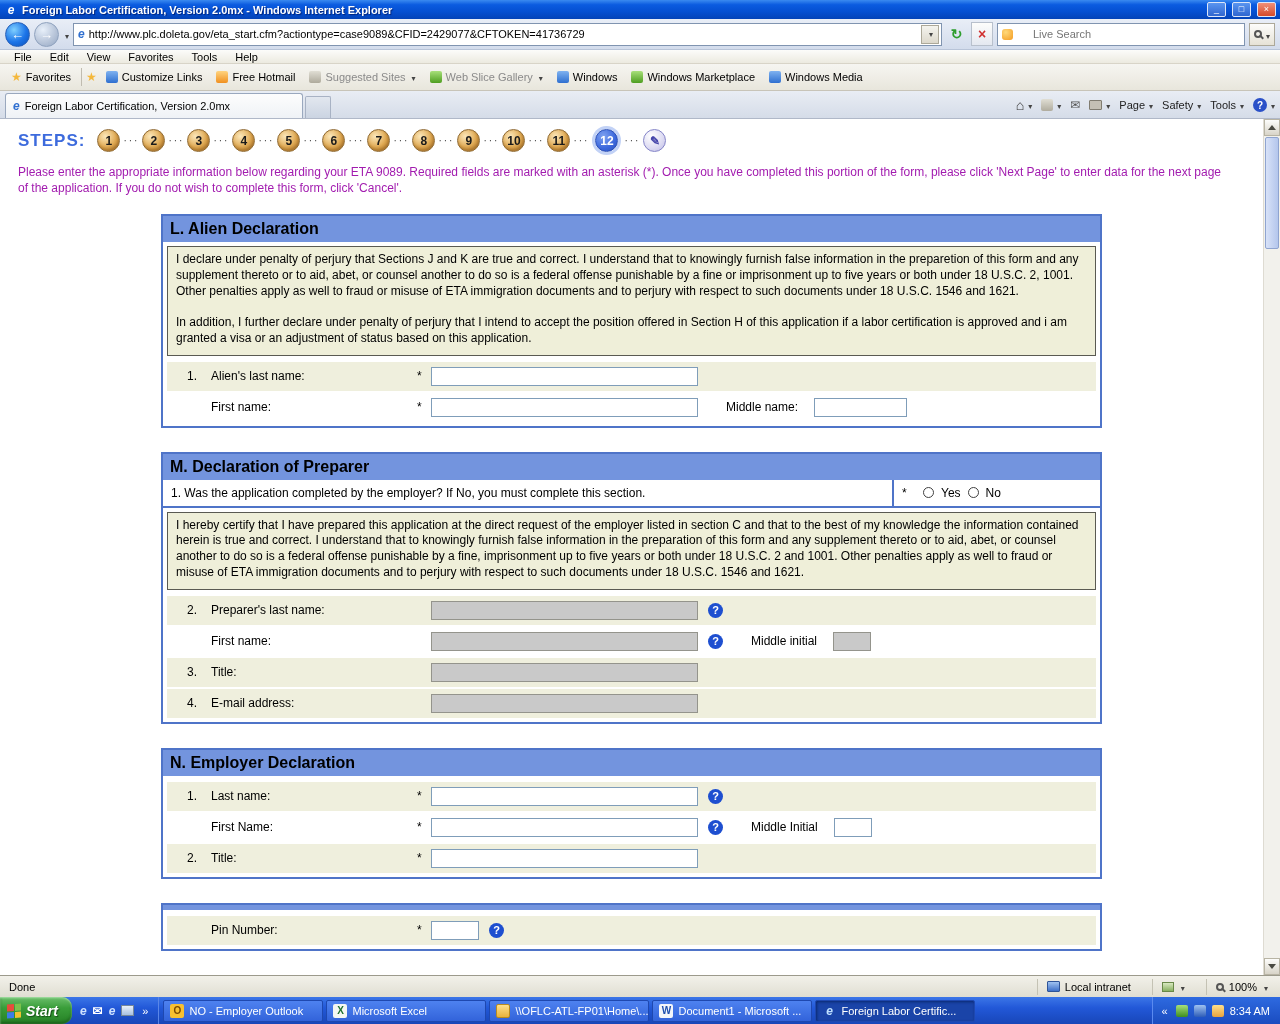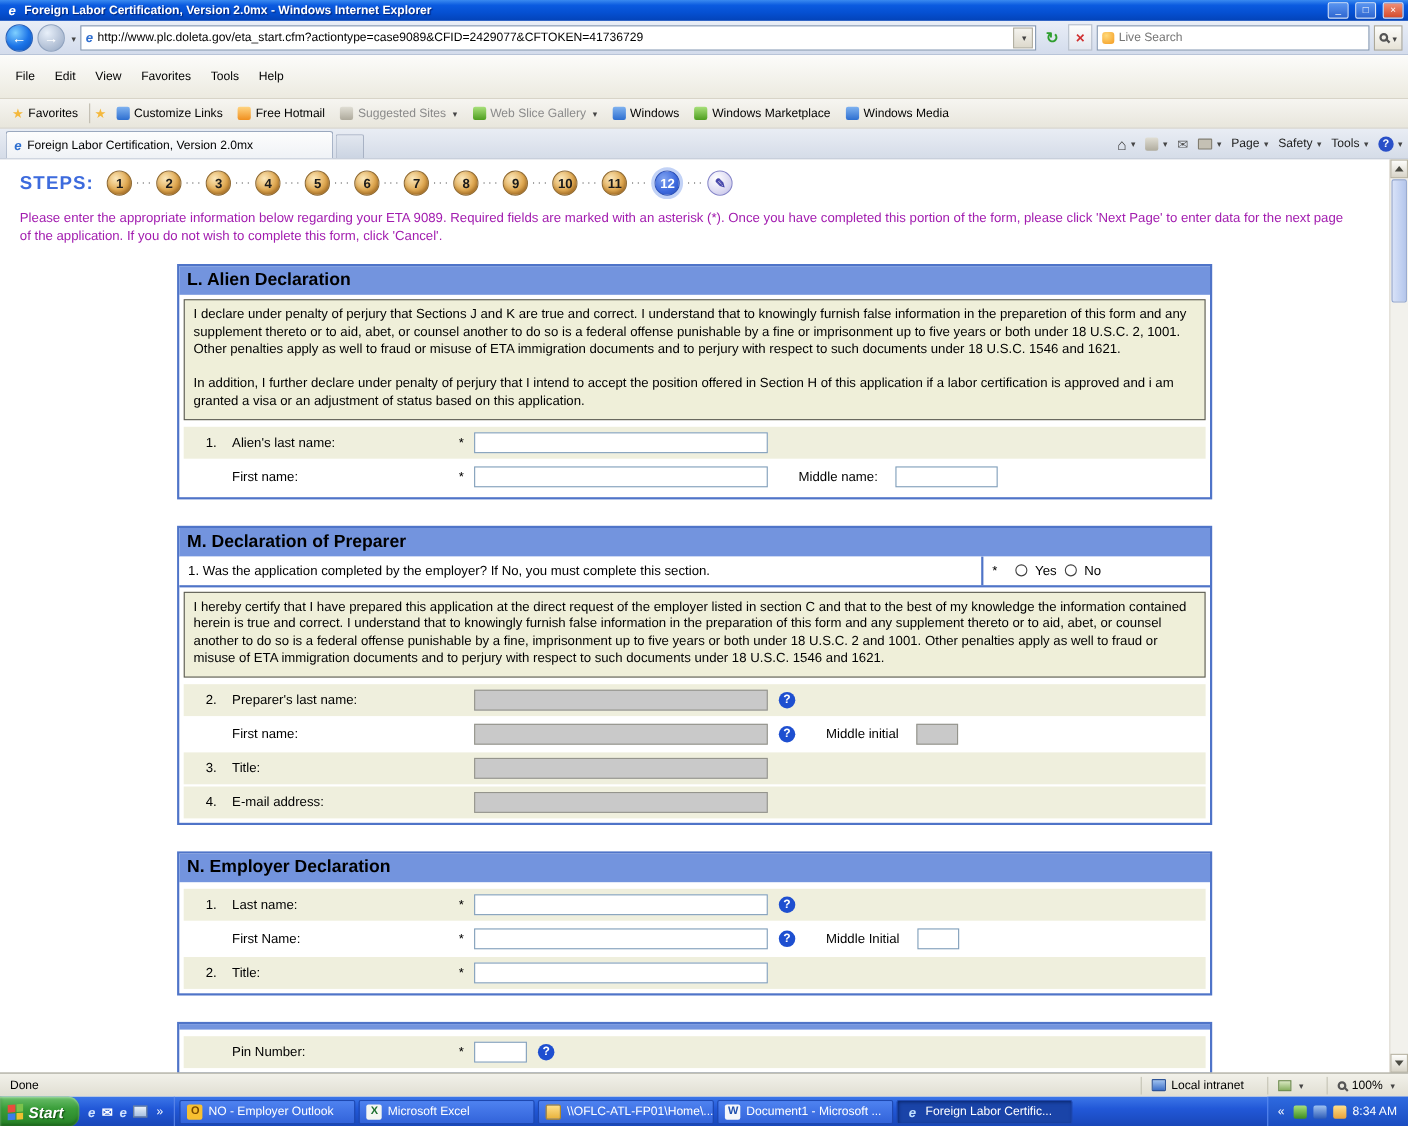"Live Search" .searchbox { gap: 4px -> 20px }
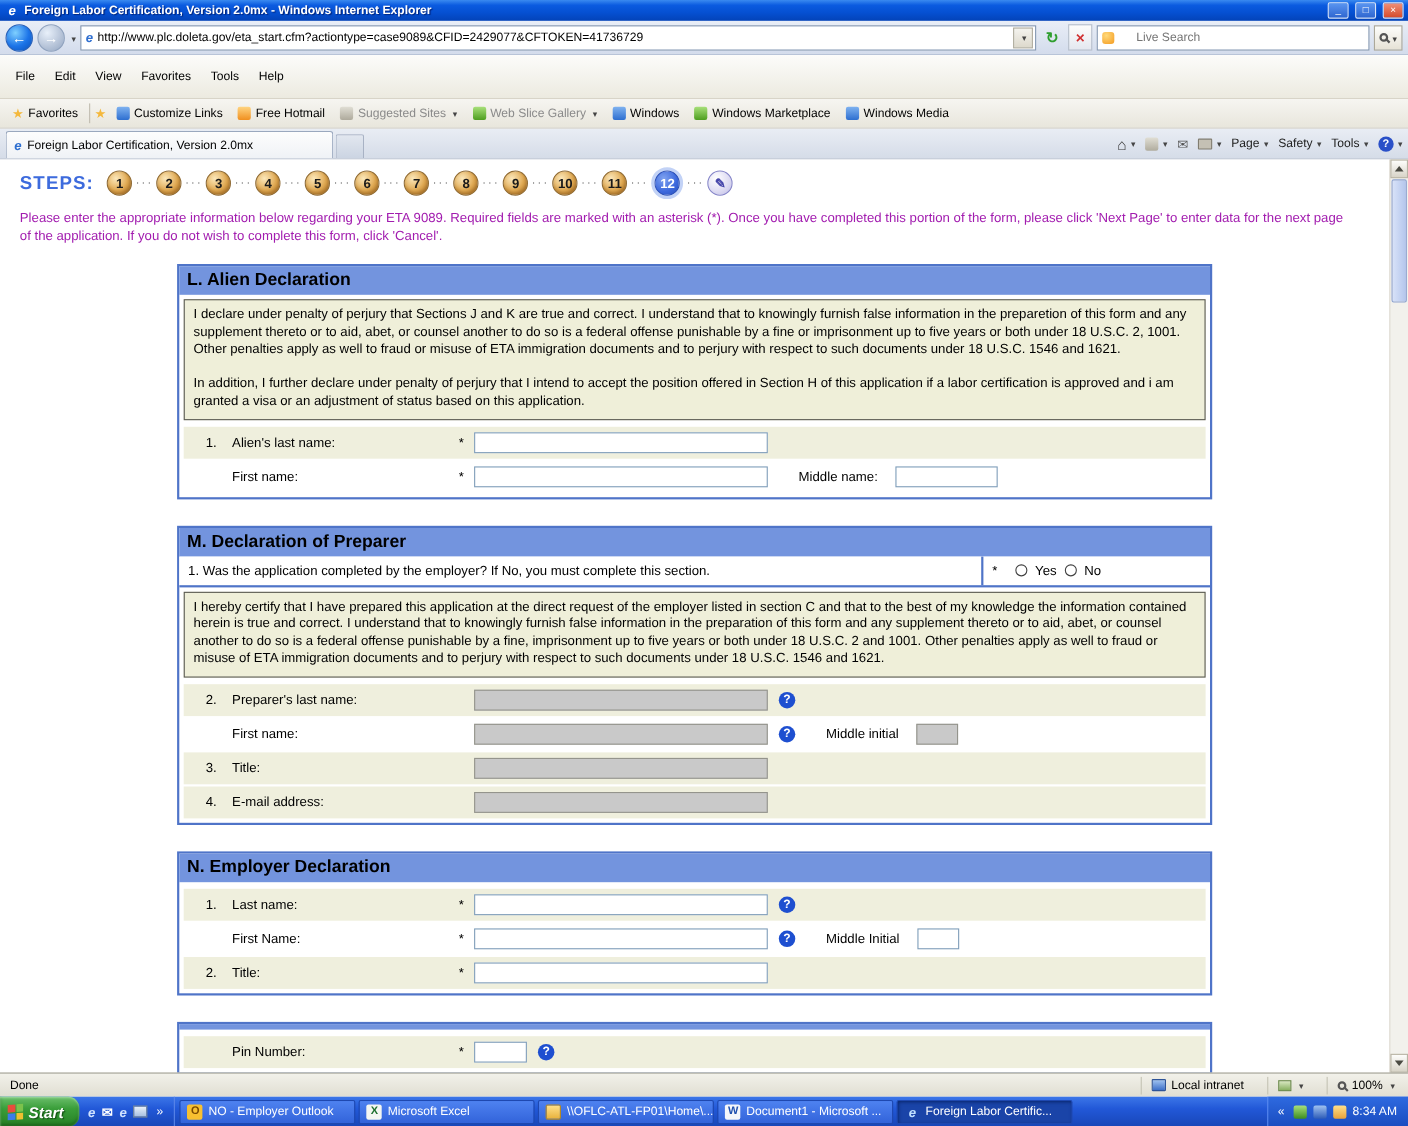"File" .menubar { height: 40px -> 14px }
